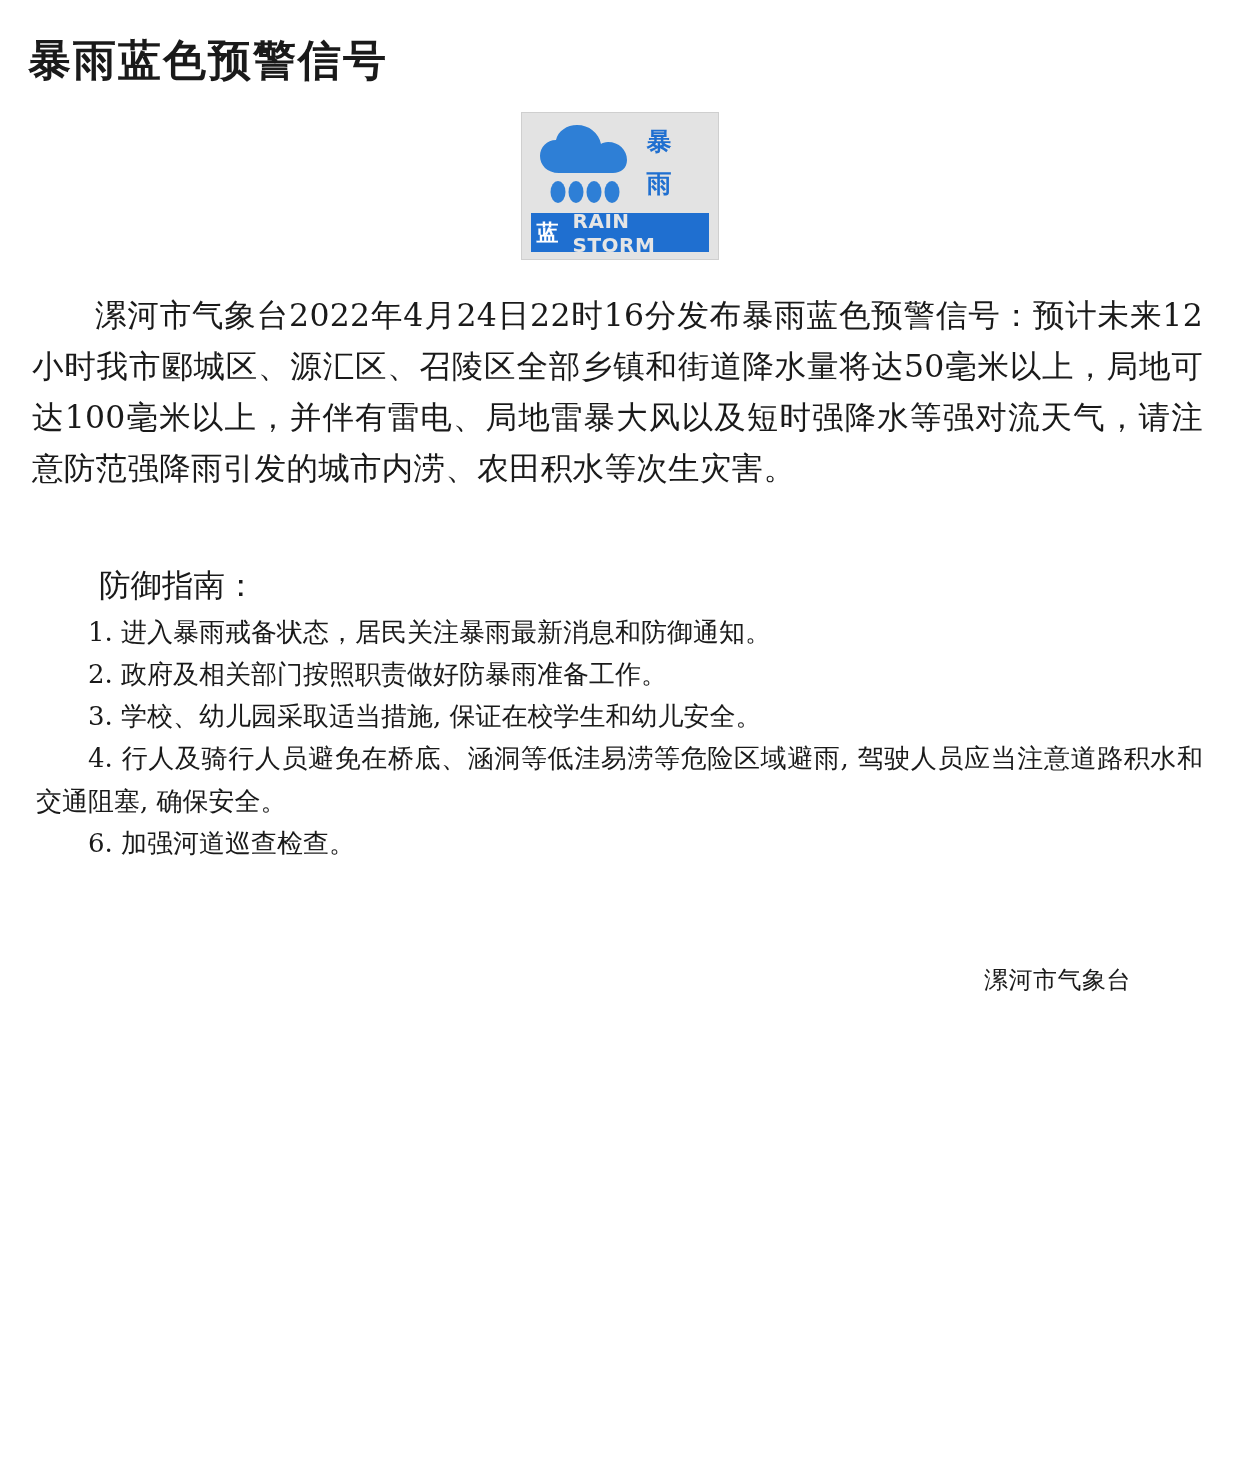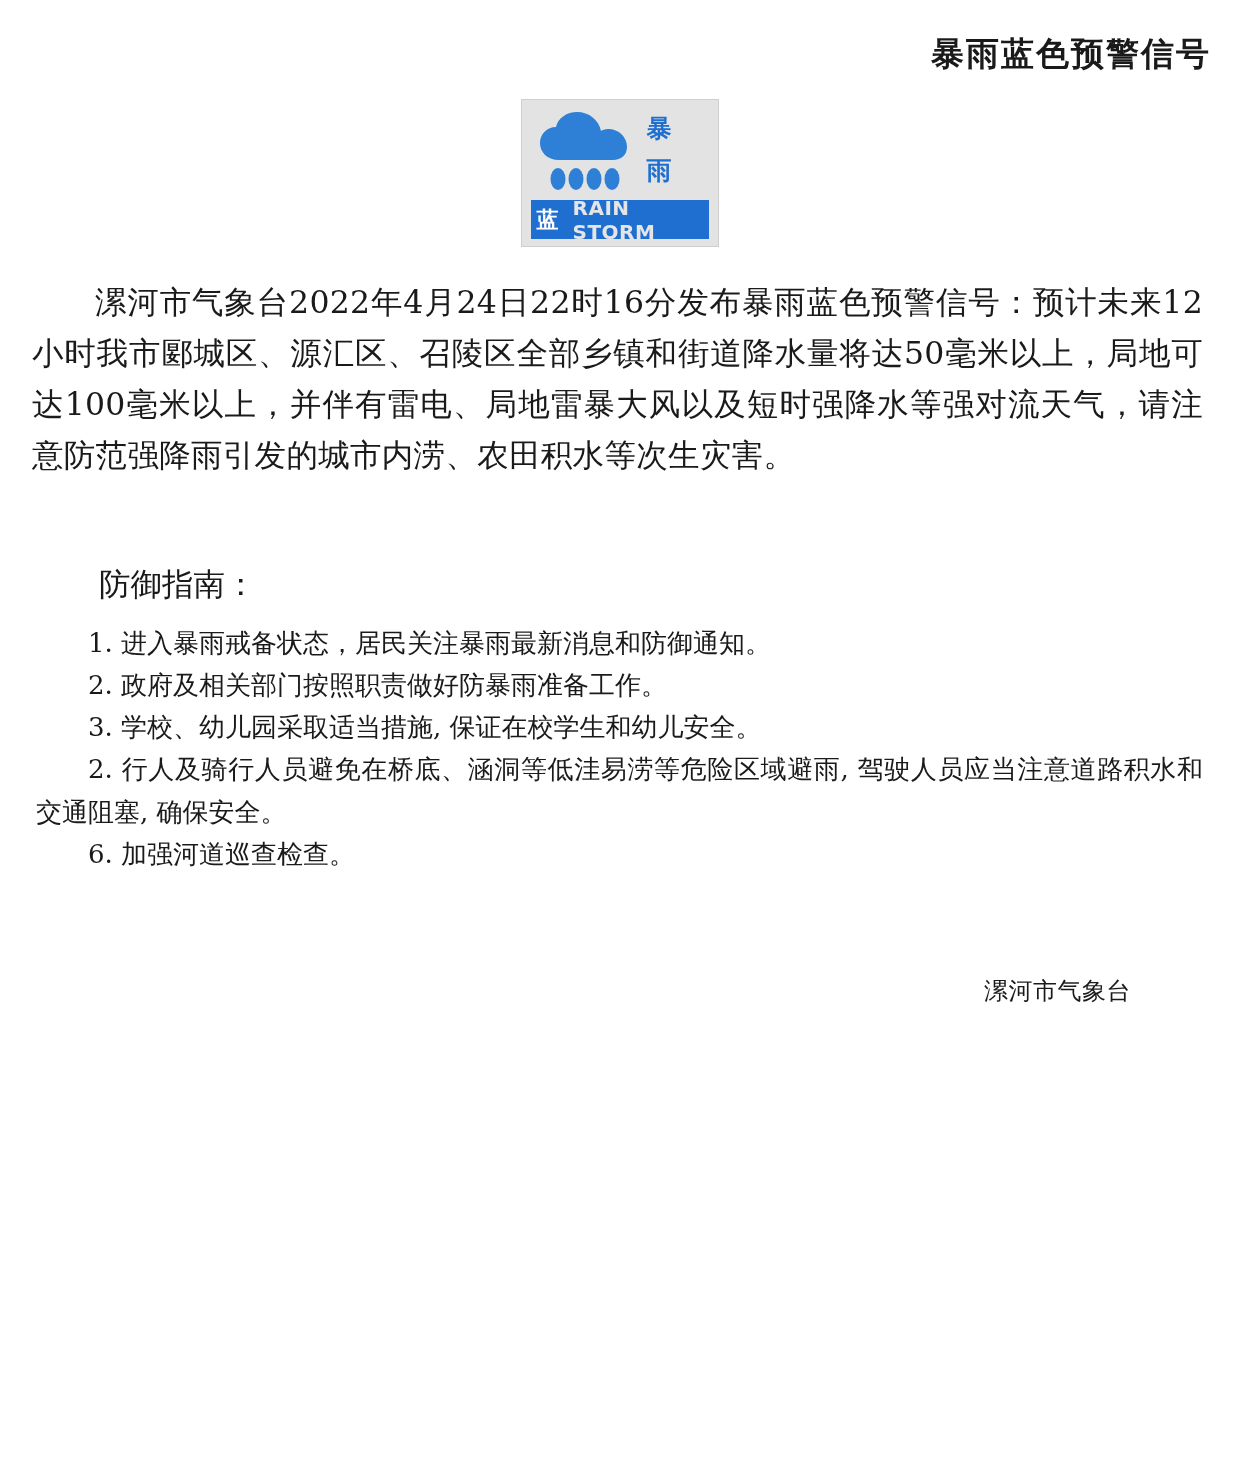"暴雨蓝色预警信号" .doc-title { font-size: 33px -> 43px; text-align: right -> left }
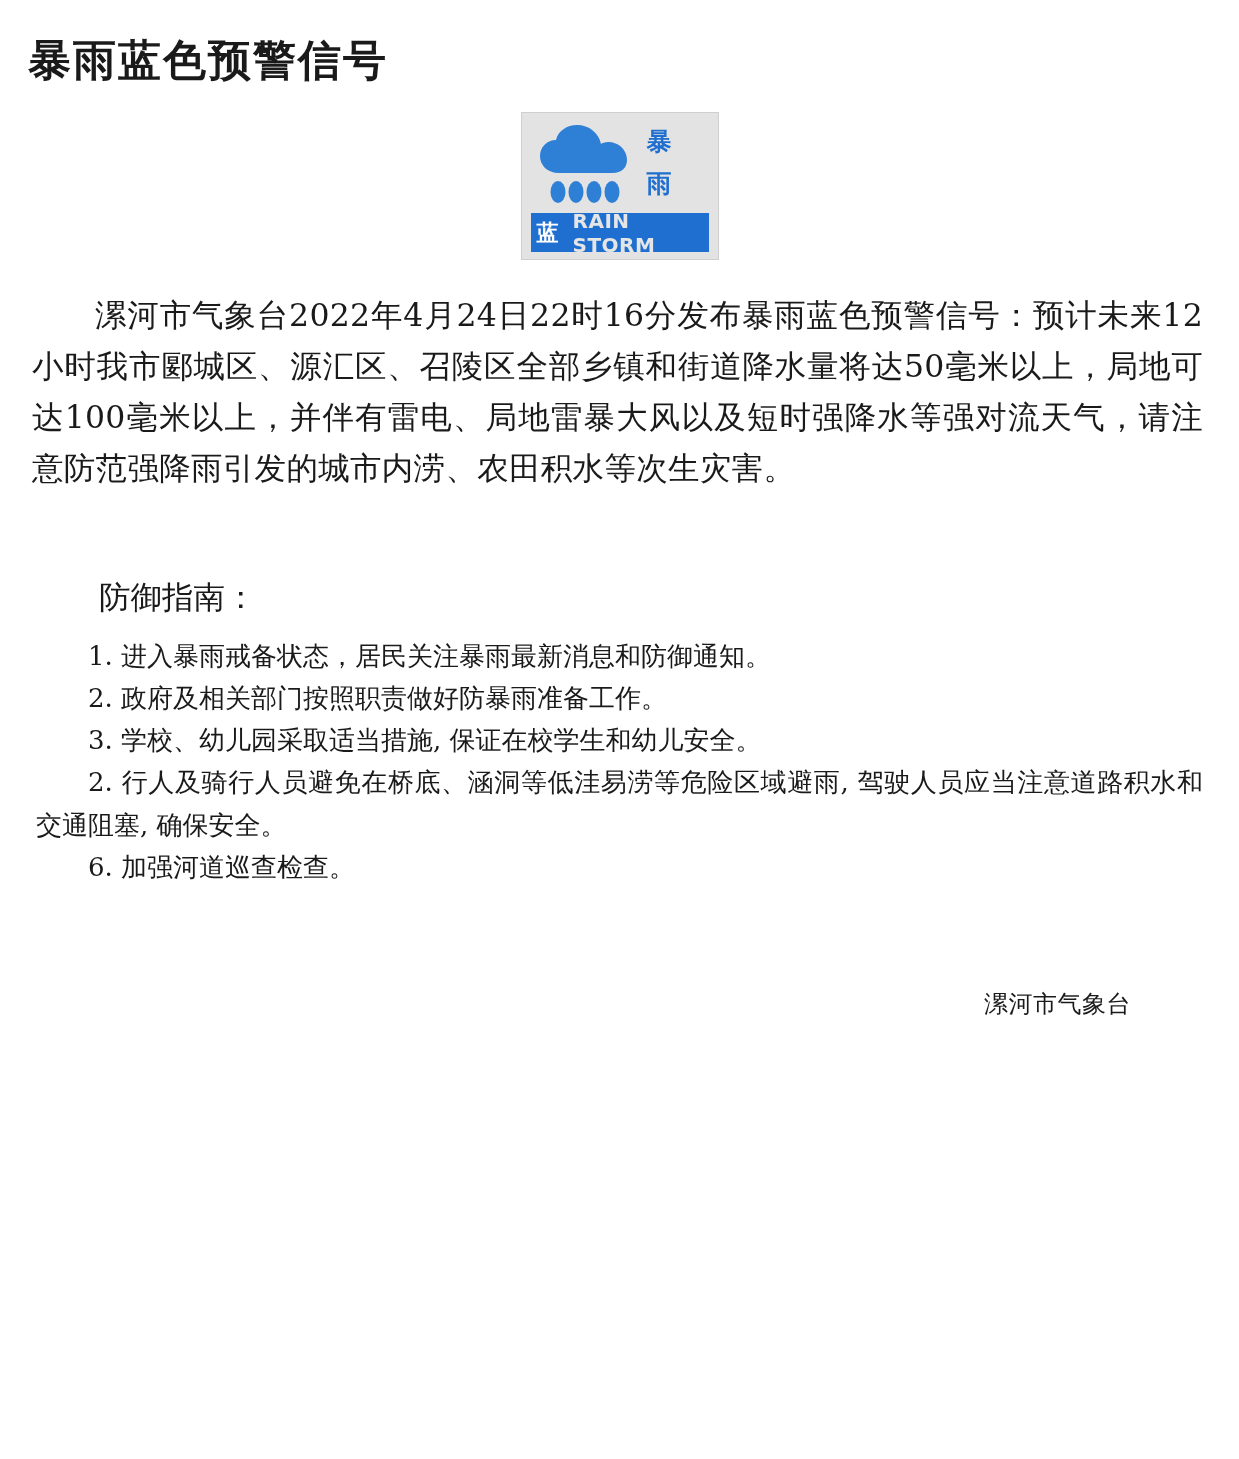"防御指南：" .guide-heading { margin: 12px 8px -> 0 8px }
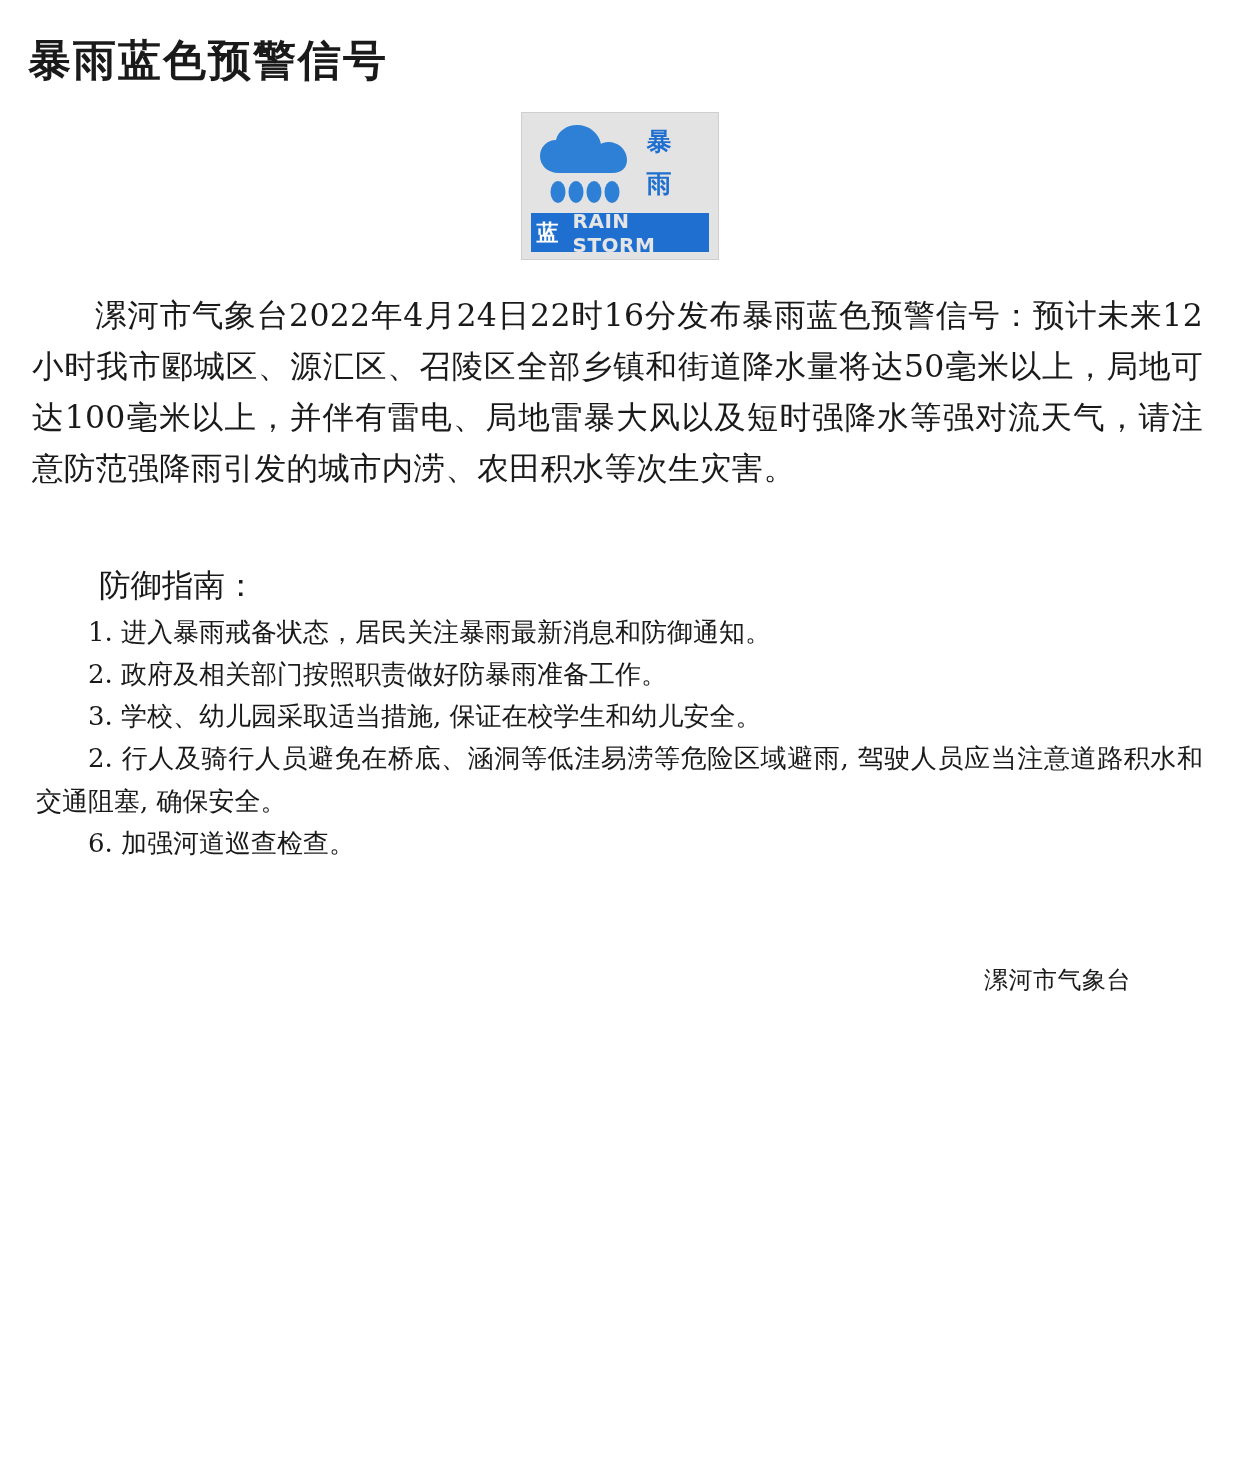"2. 行人及骑行人员避免在桥底、涵洞等低洼易涝等危险区域避雨," li { text: 2 -> 4 }
